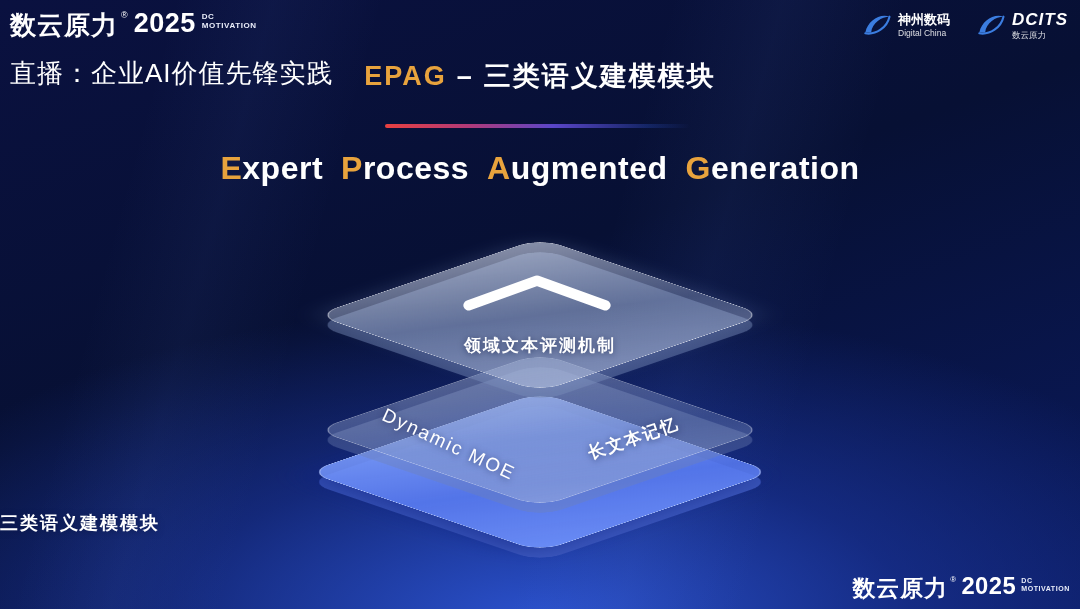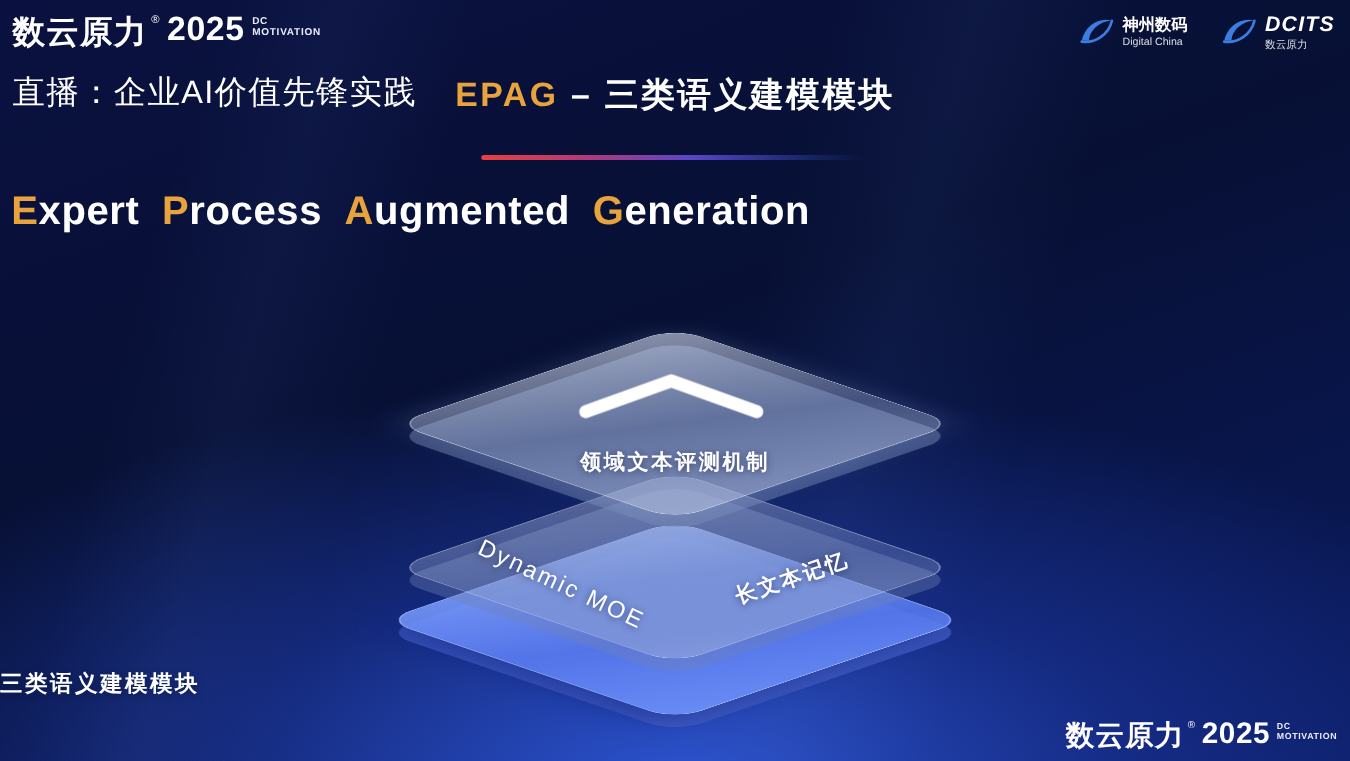"Expert Process Augmented Generation" .headline { text-align: left -> center }
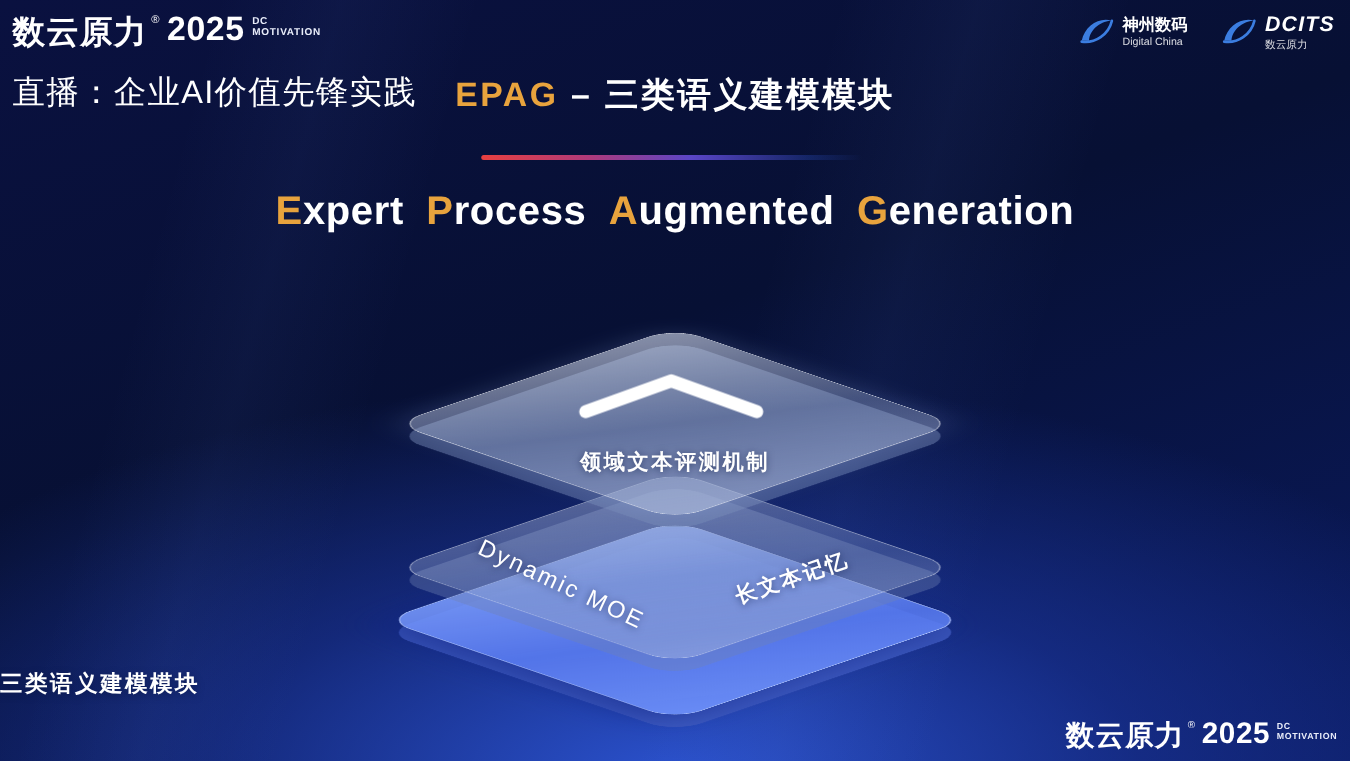"领域文本评测机制" .stack { margin-top: 24px -> none }
